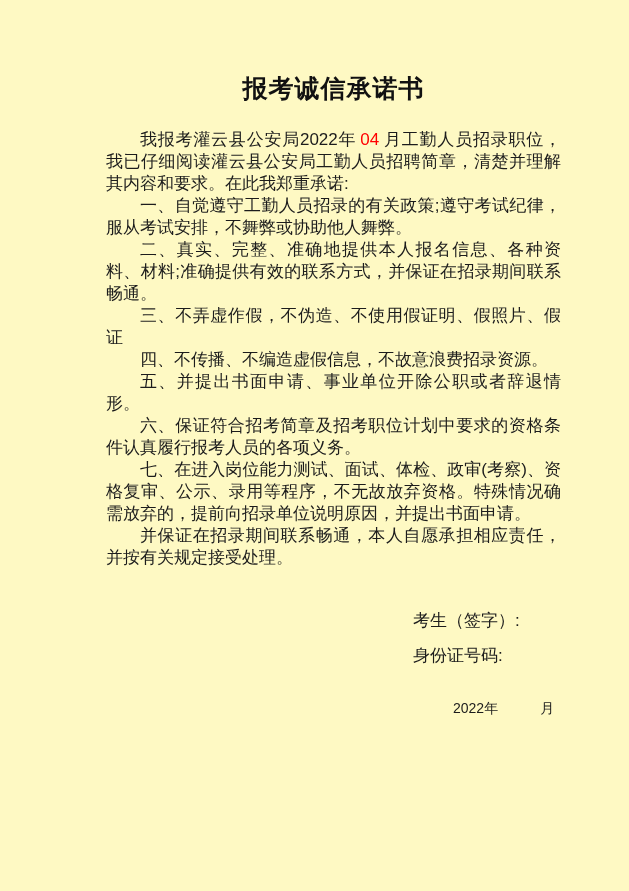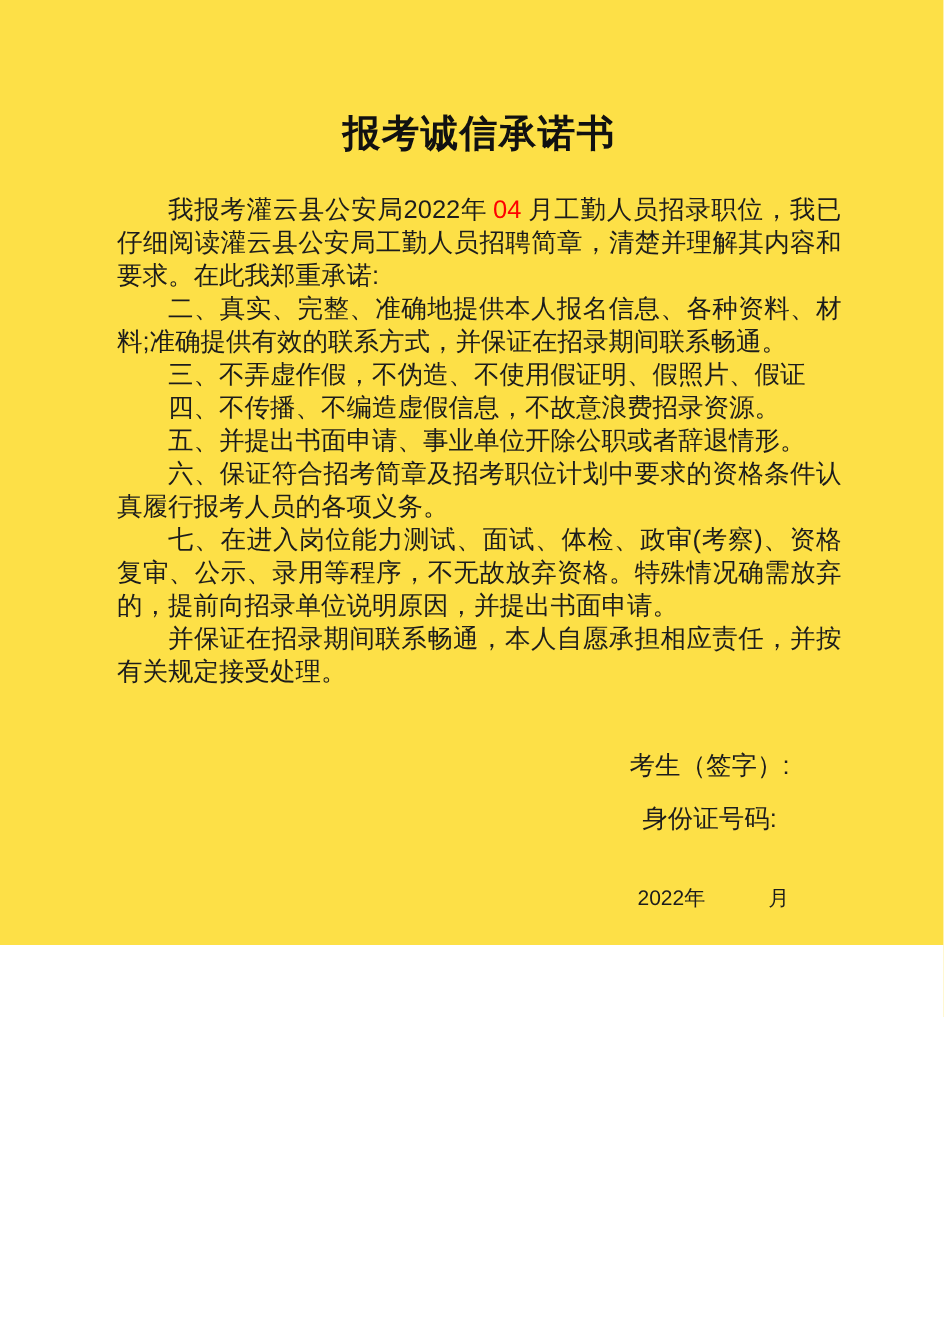"报考诚信承诺书" .page { background: #fde047 -> #fef9c3; height: 630px -> 891px; padding: 72px 68px 0 78px -> 72px 68px 0 106px }
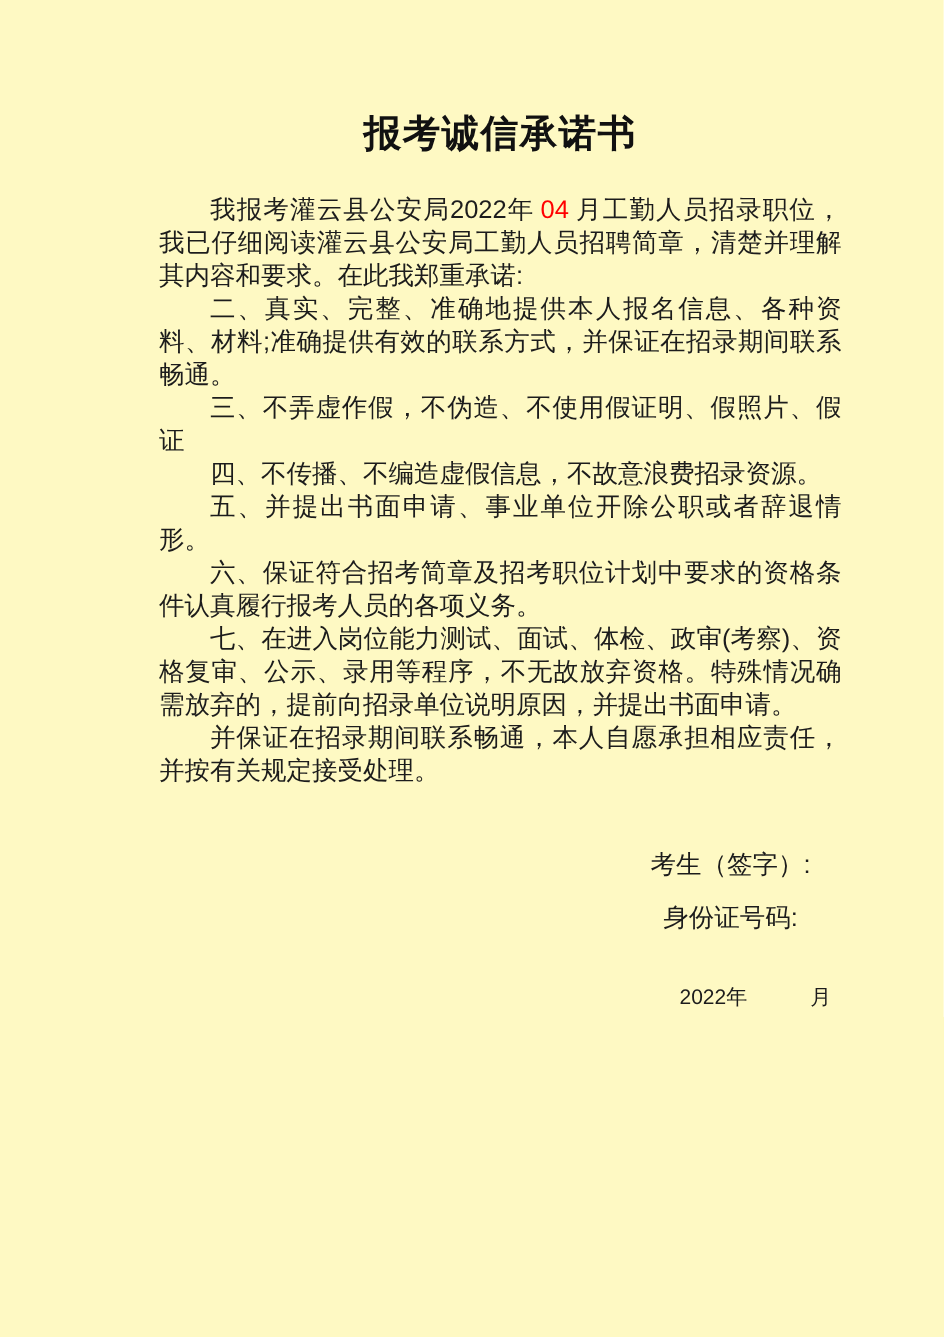"一、自觉遵守工勤人员招录的有关政策;遵守考试纪律，服从考试安排，不舞弊或协助他人" p.para { html: none -> <p>一、自觉遵守工勤人员招录的有关政策;遵守考试纪律，服从考试安排，不舞弊或协助他人舞弊。</p> }
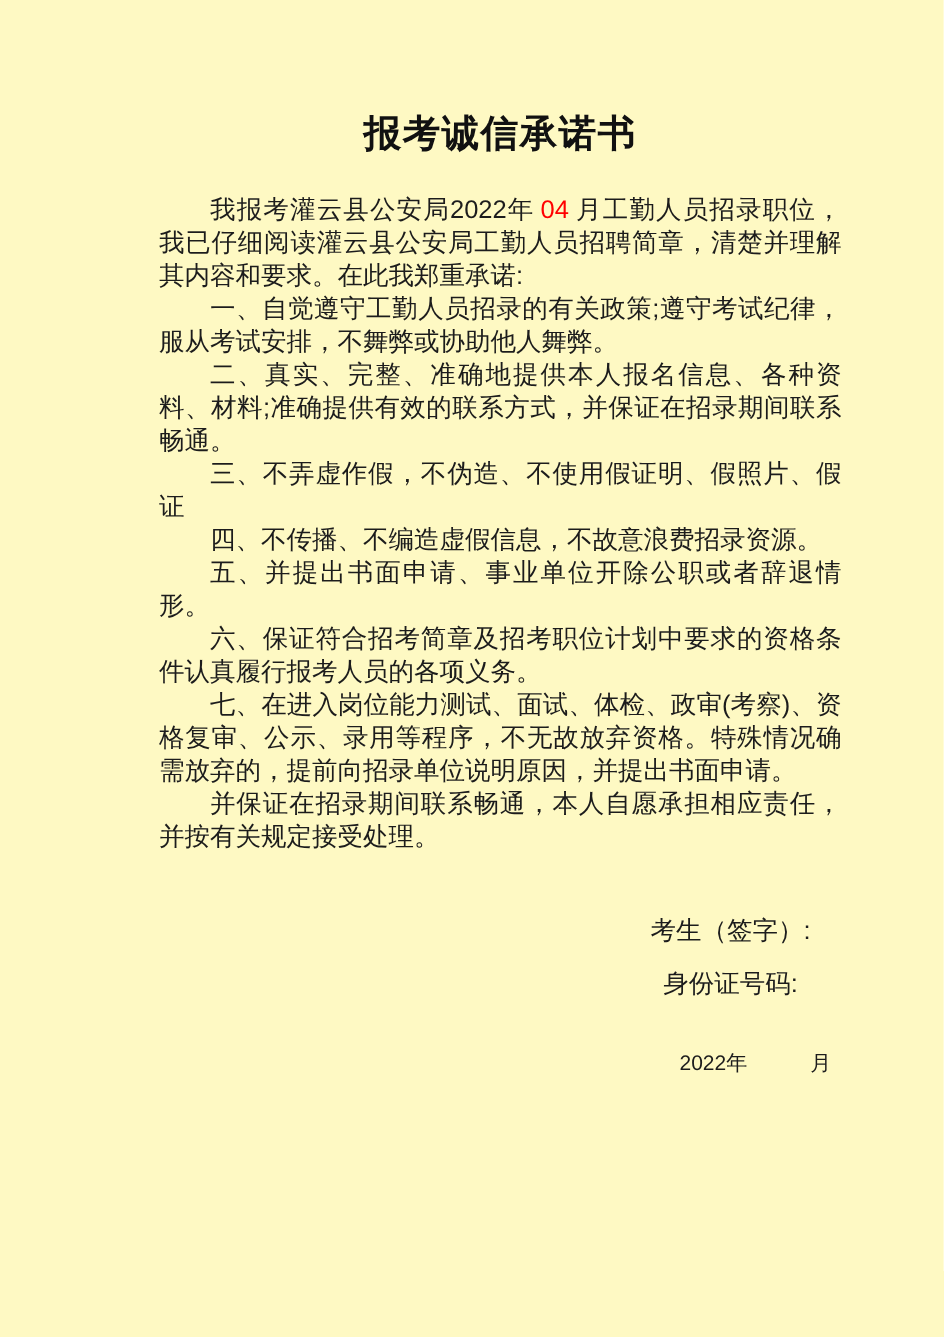"考生（签字）:" .signature-block { text-align: center -> none }
